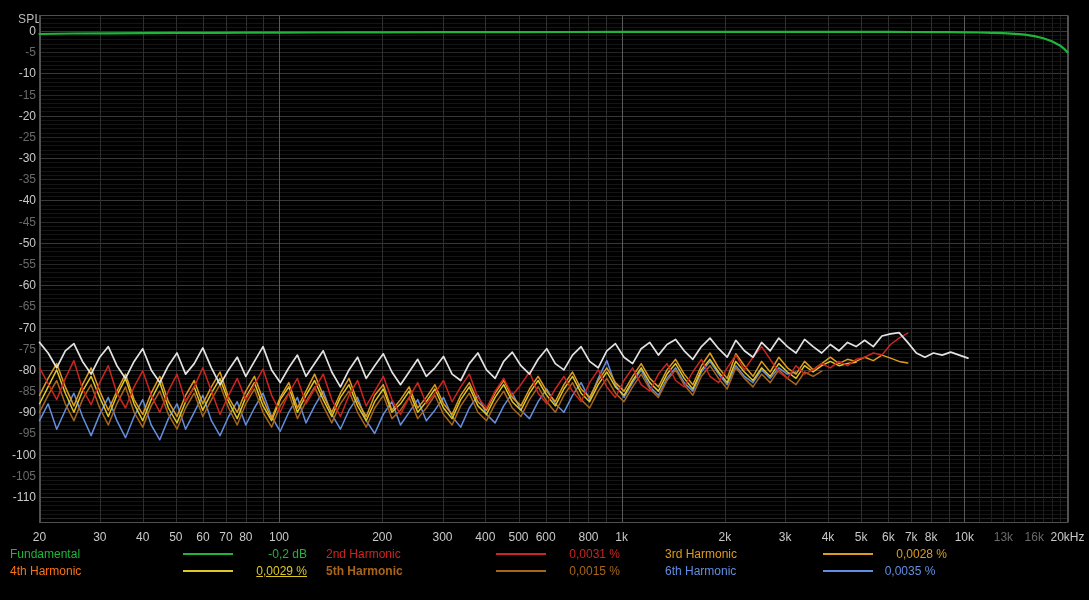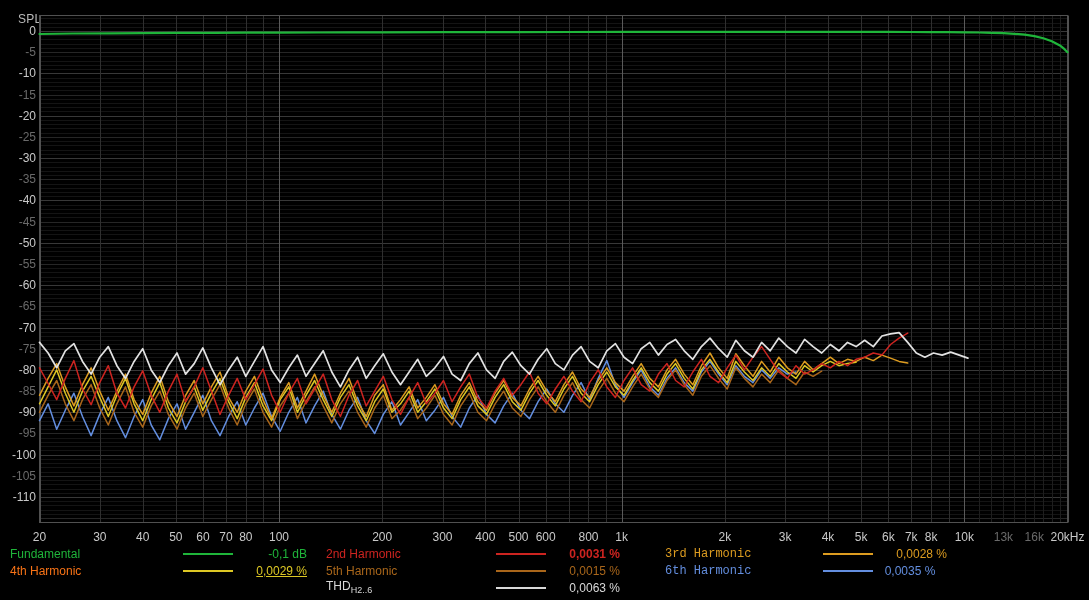"-0,1 dB" span.leg-value { text: -0,1 -> -0,2 }
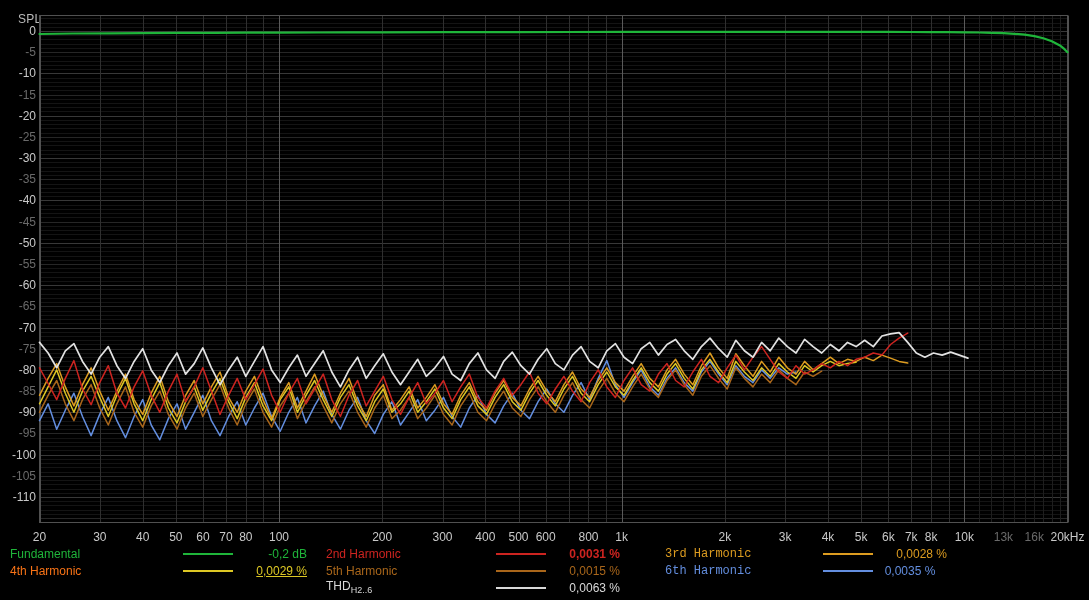"0,0031 %" span.leg-value { font-weight: bold -> none }
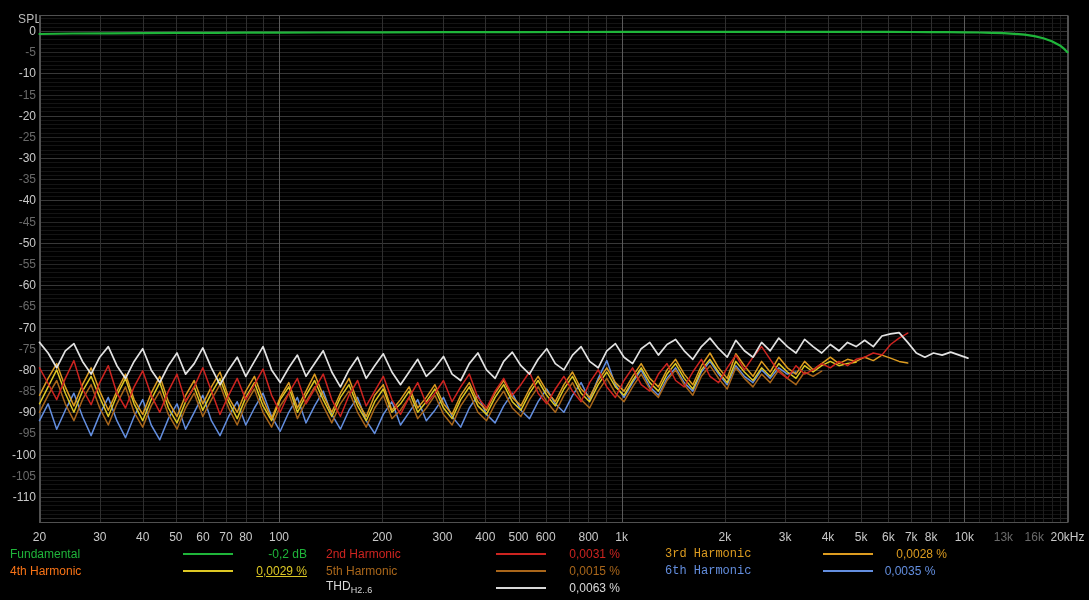"3rd Harmonic" .legend-col:nth-of-type(3) .leg-label { font-family: Liberation Mono, monospace -> none }
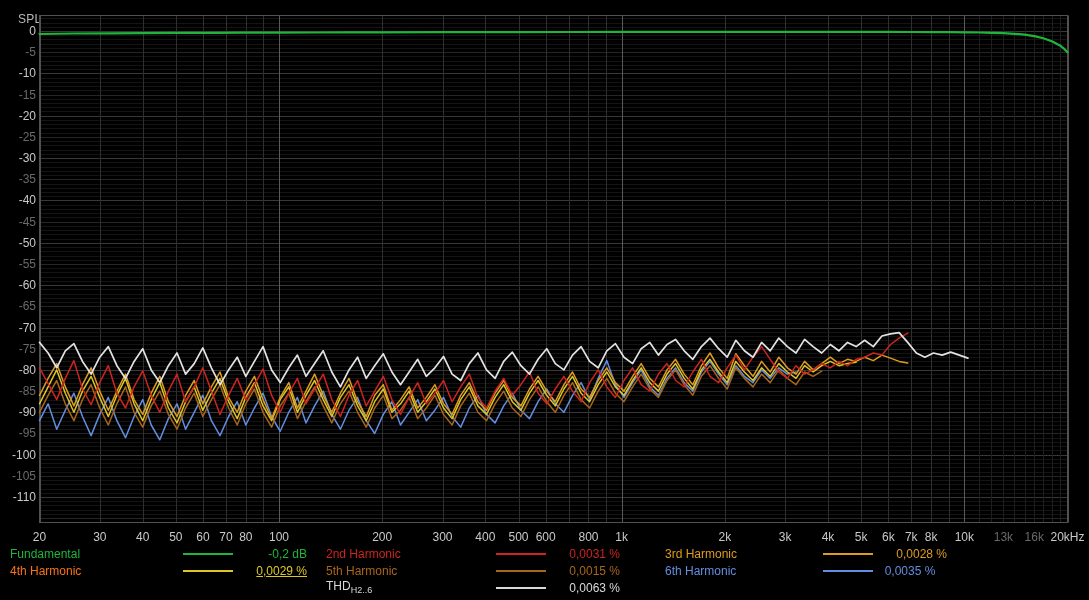"5th Harmonic" span.leg-label { font-weight: none -> bold }
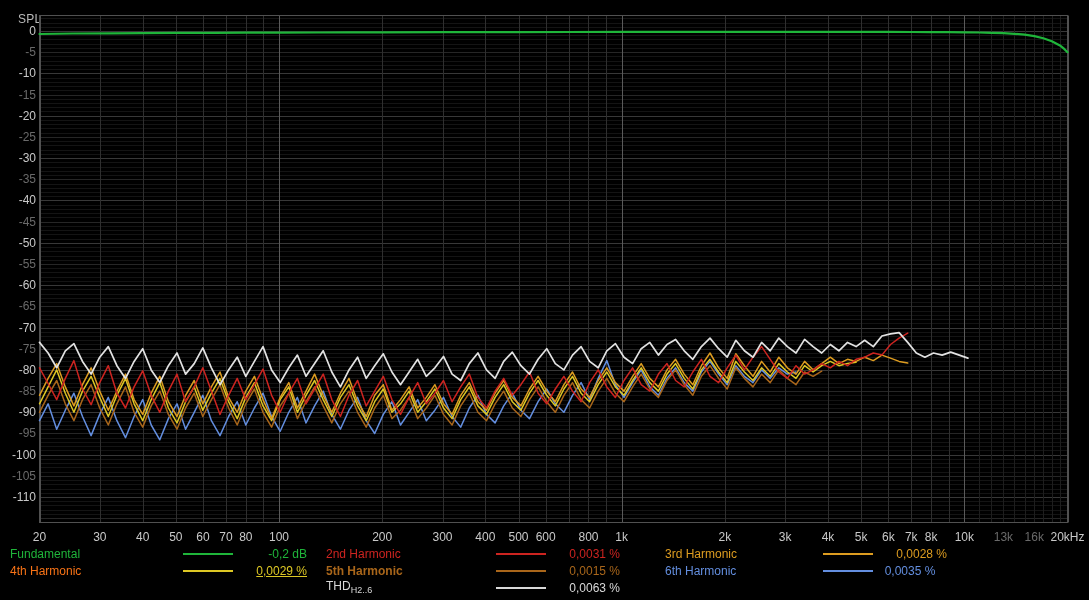"THDH2..6" div.leg-item { html: <div> <span><span>THD</span><sub>H2..6</sub></span> <span></span> <span>0,0063 %</span> </div> -> none }
